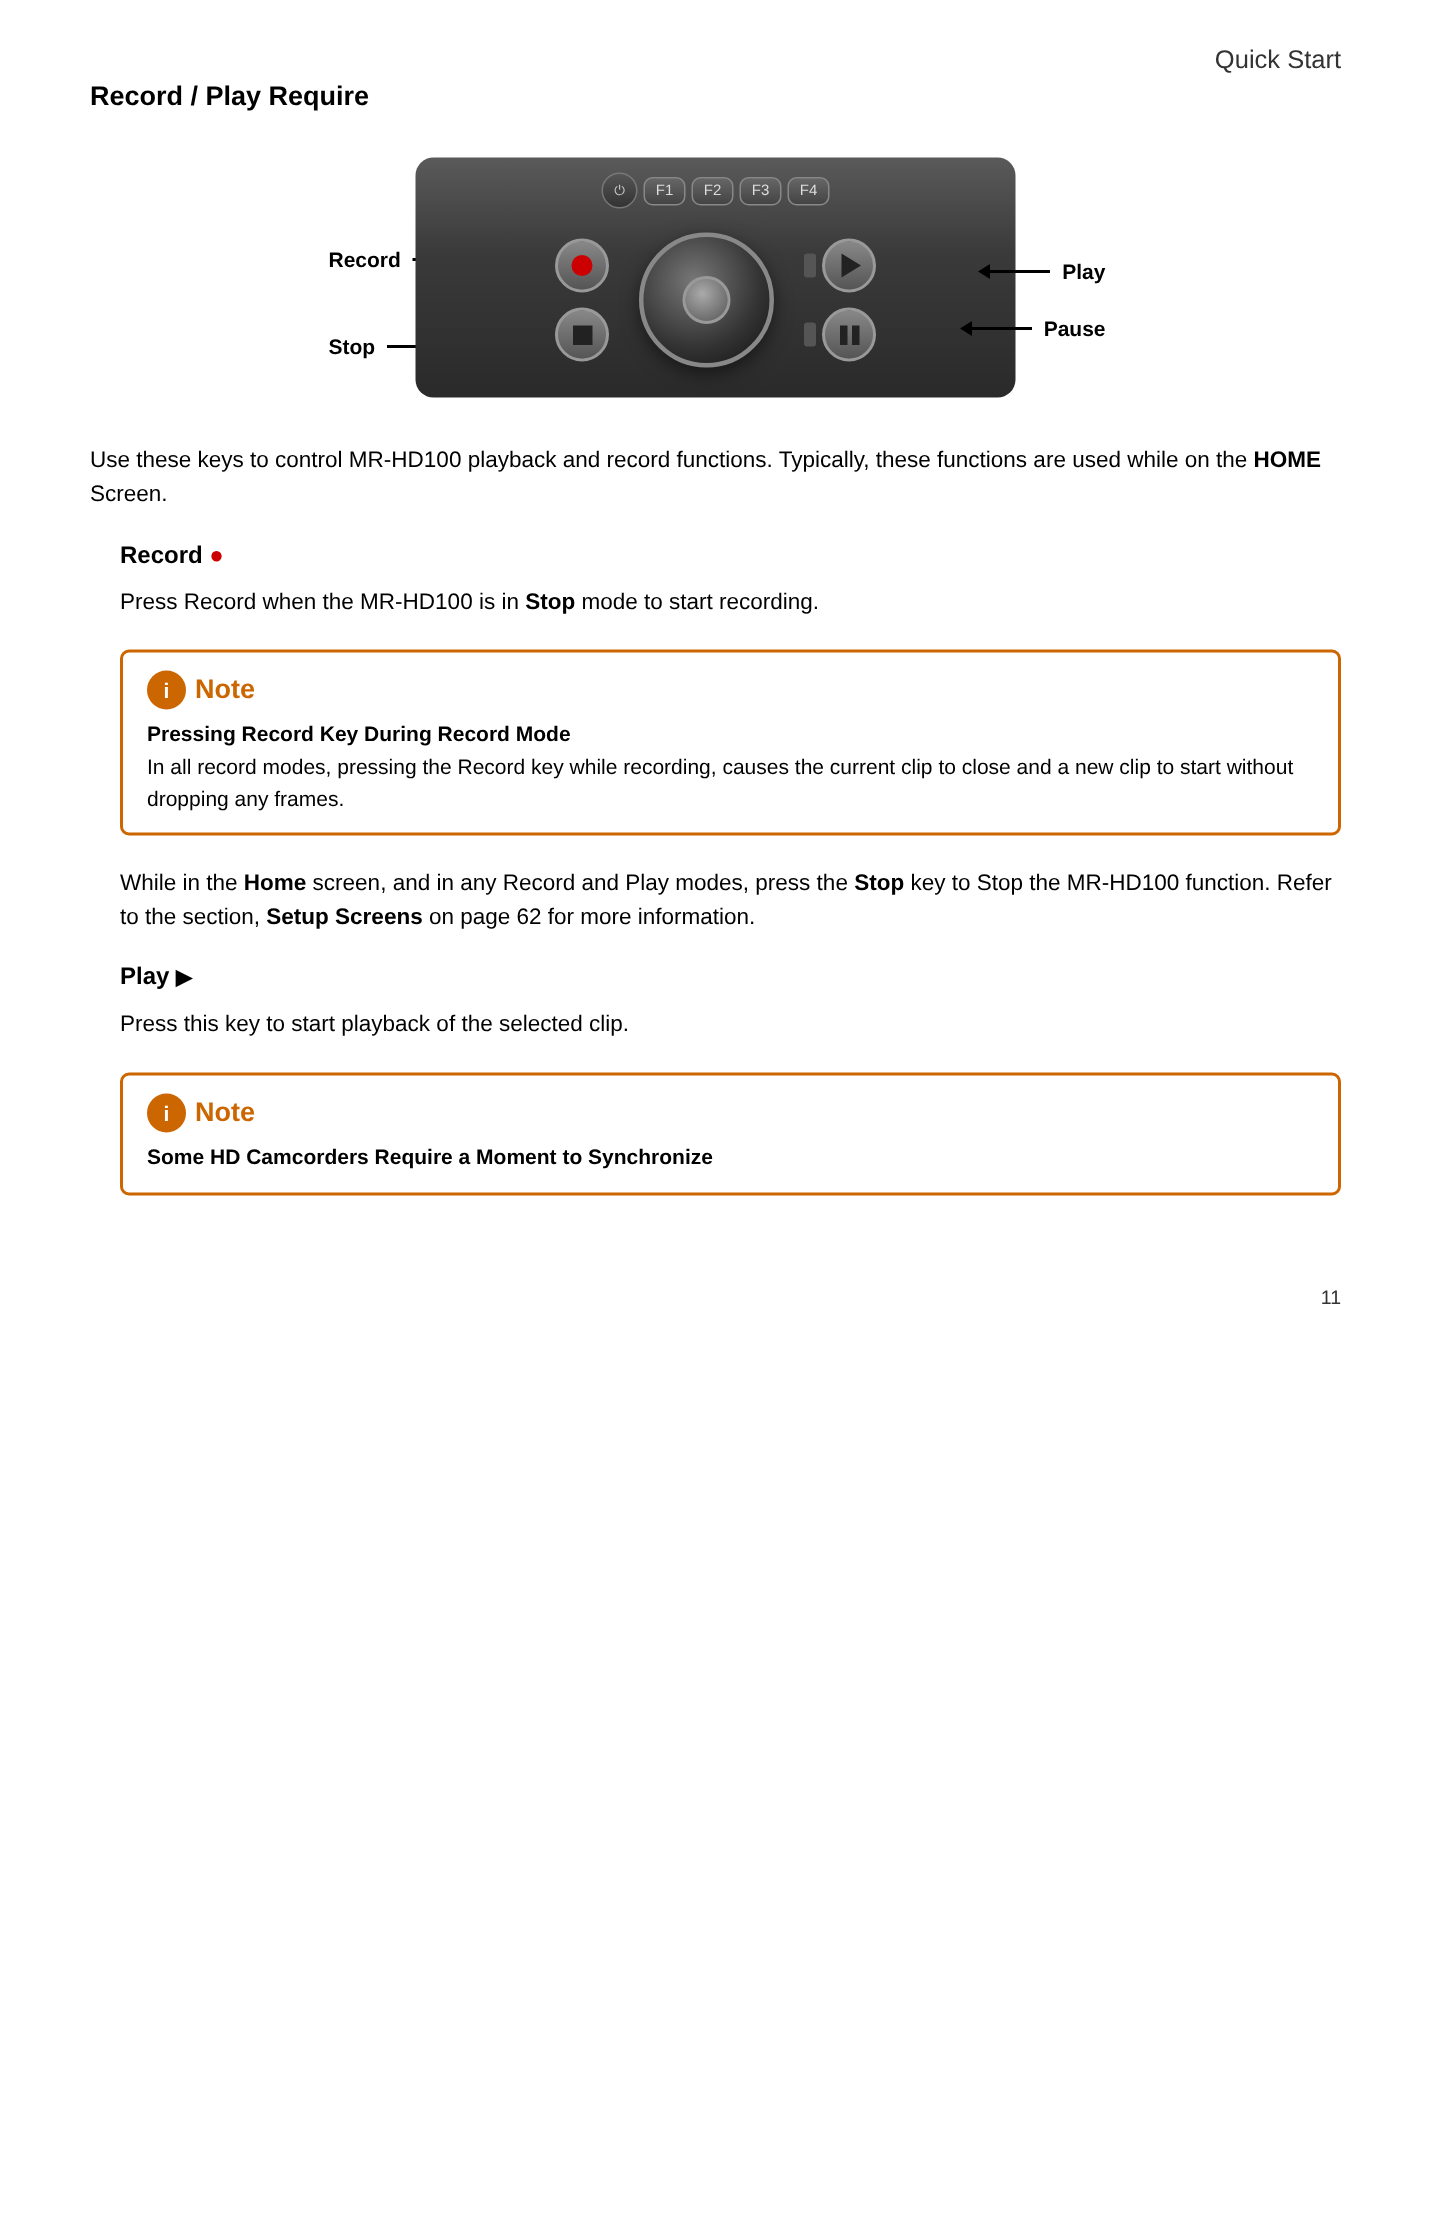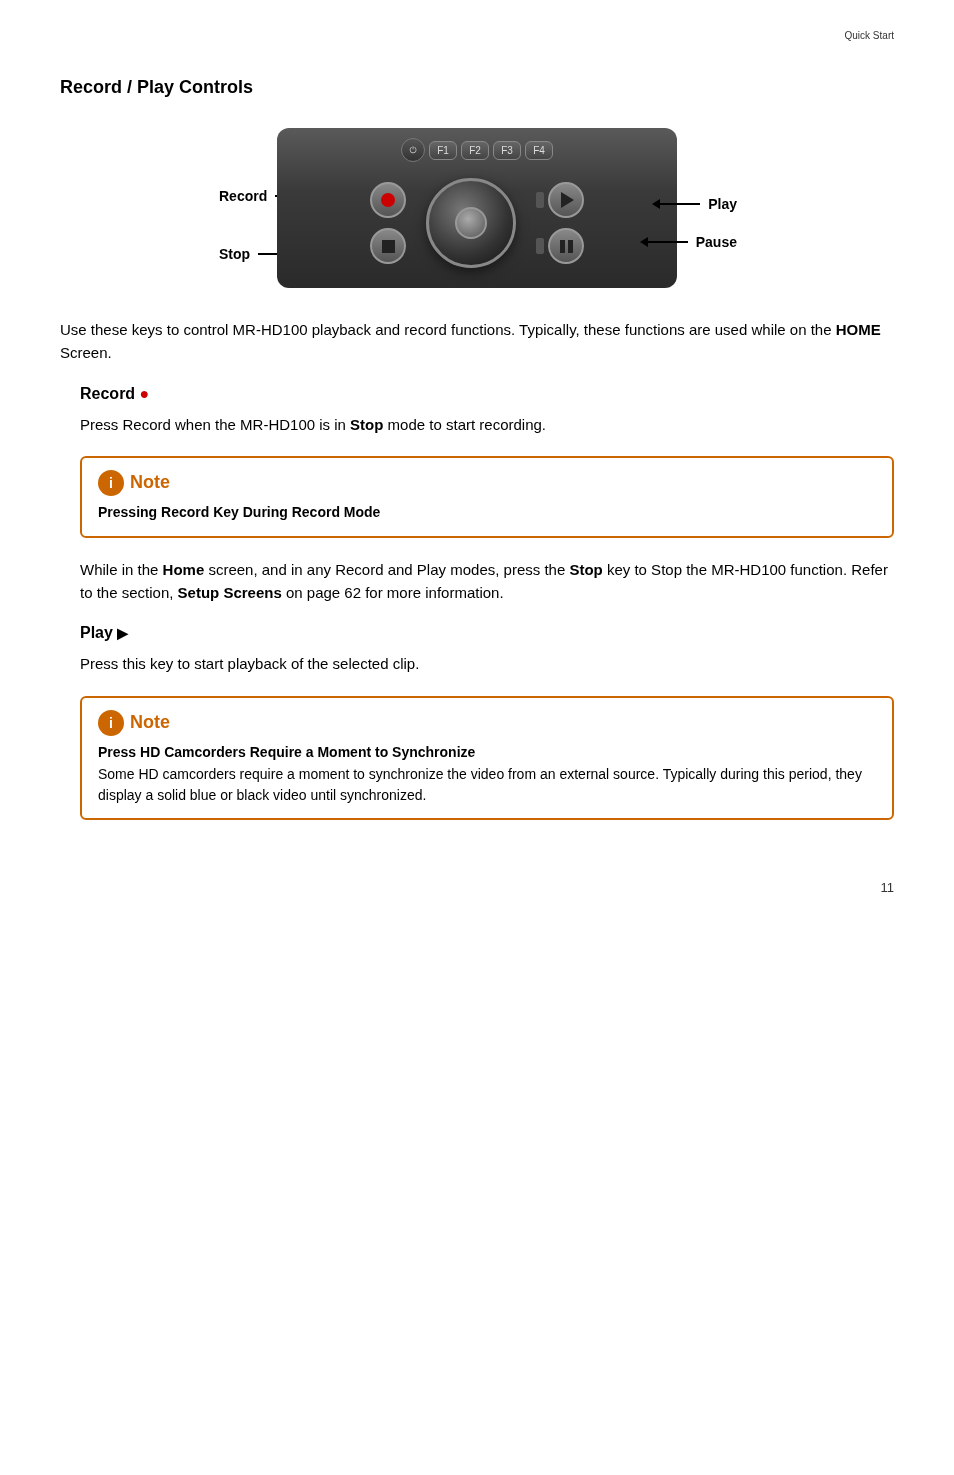"Quick Start" .header-right { font-size: 10px -> 17px; margin-bottom: 36px -> 4px }
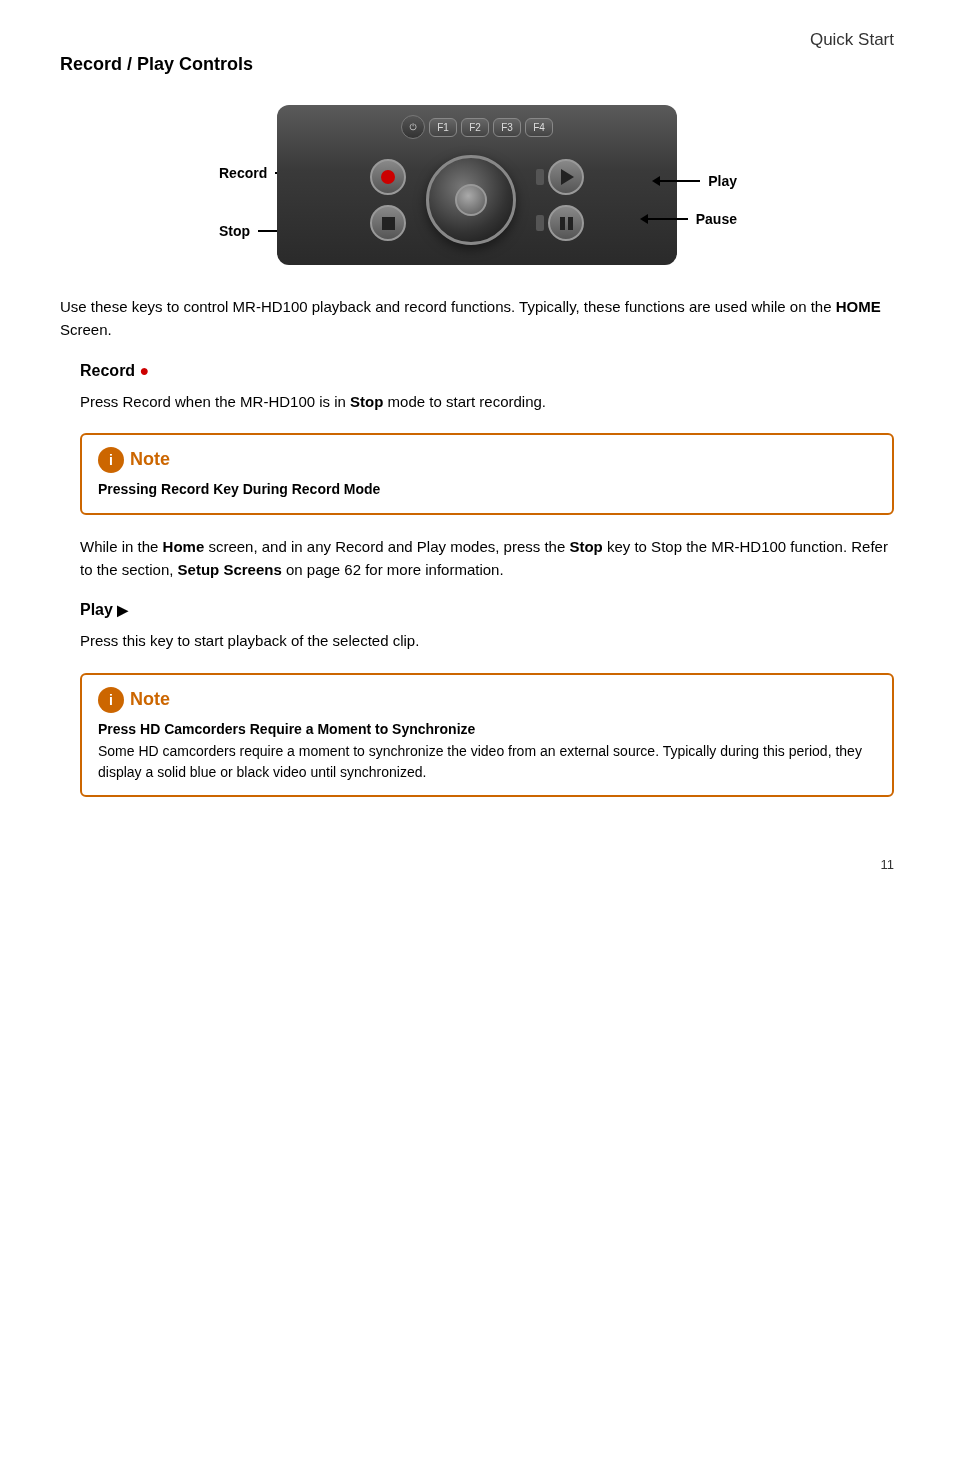"Record / Play Controls" div.section-title { text: Controls -> Require }
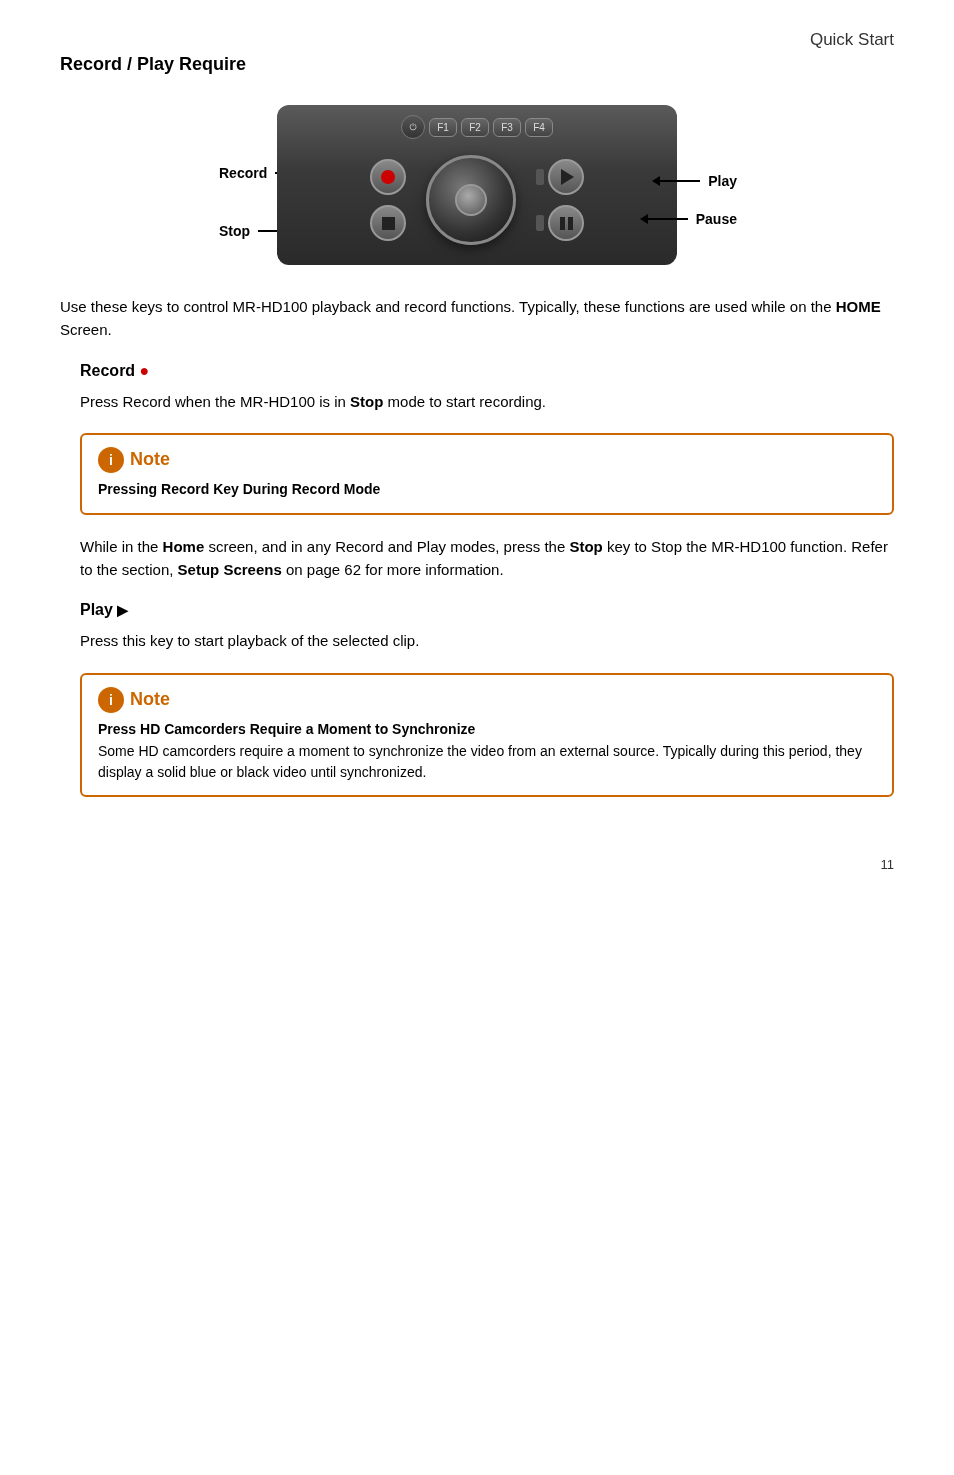"In all record modes, pressing" div.note-body { html: none -> <div>In all record modes, pressing the Record key while recording, causes the current clip to close and a new clip to start without dropping any frames.</div> }
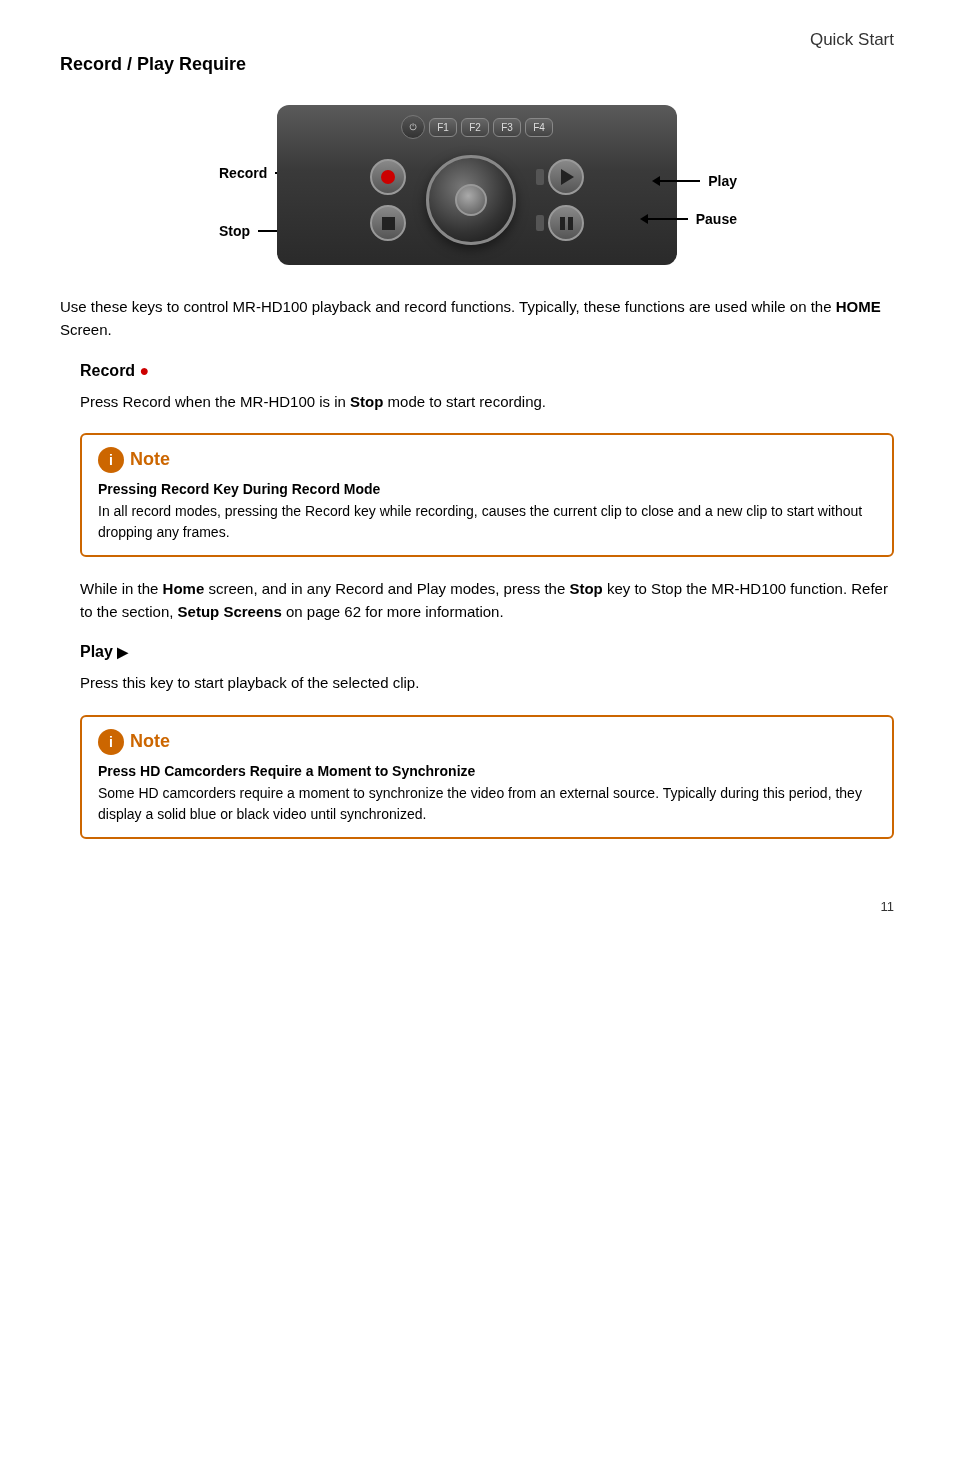"Press HD Camcorders Require a" div.note-inner-title { text: Press -> Some }
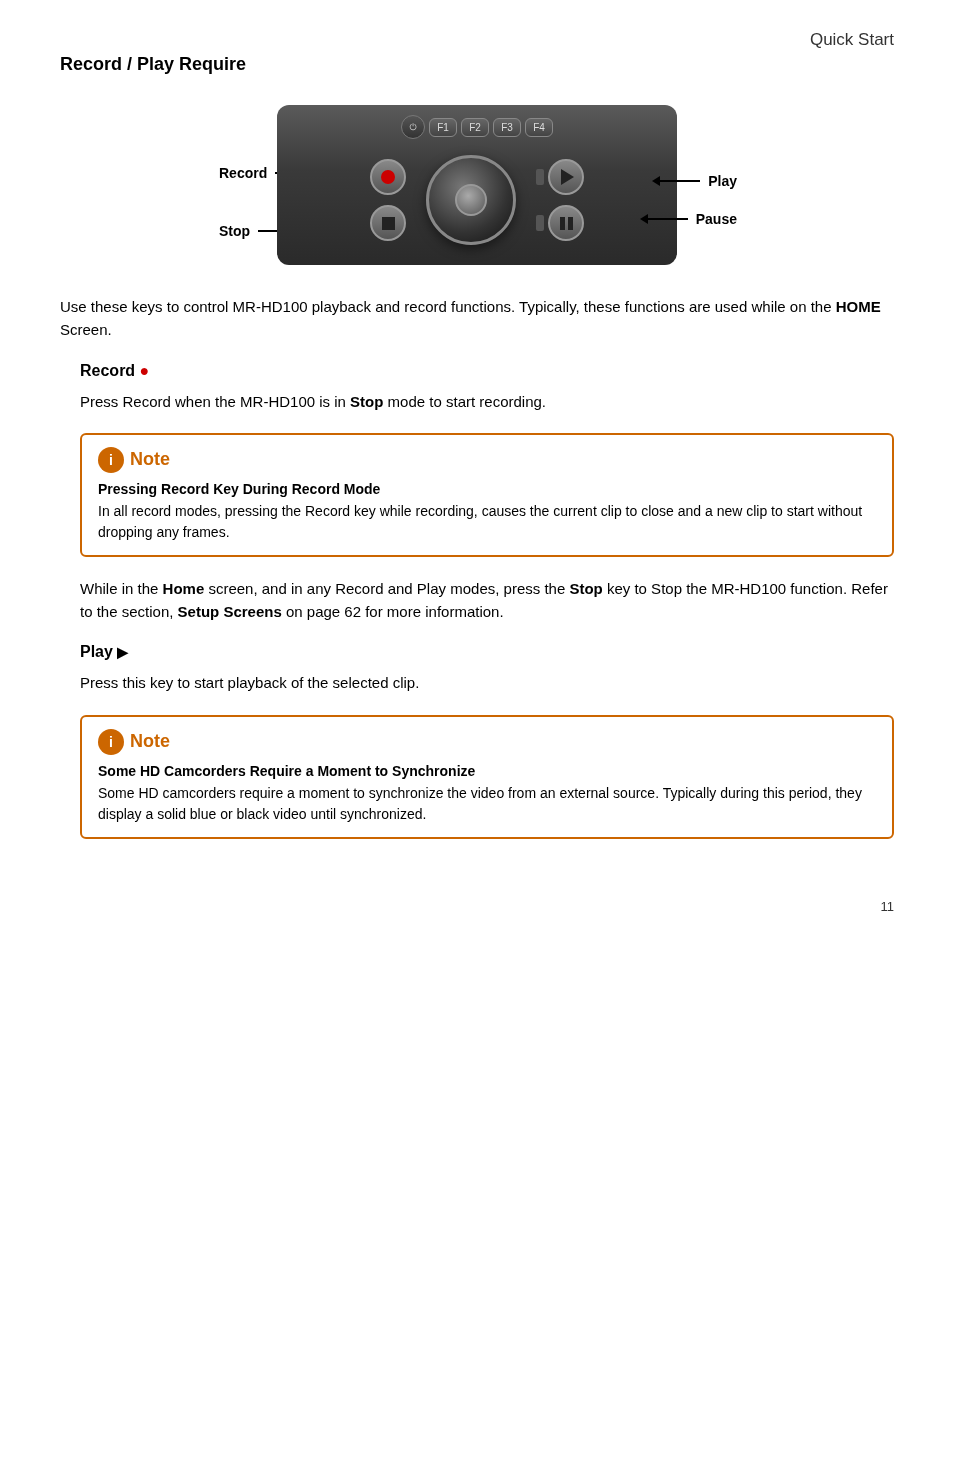"Some HD camcorders require a moment to synchronize the" div.note-body { html: <div>Some HD camcorders require a moment to synchronize the video from an external source. Typically during this period, they display a solid blue or black video until synchronized.</div> -> none }
